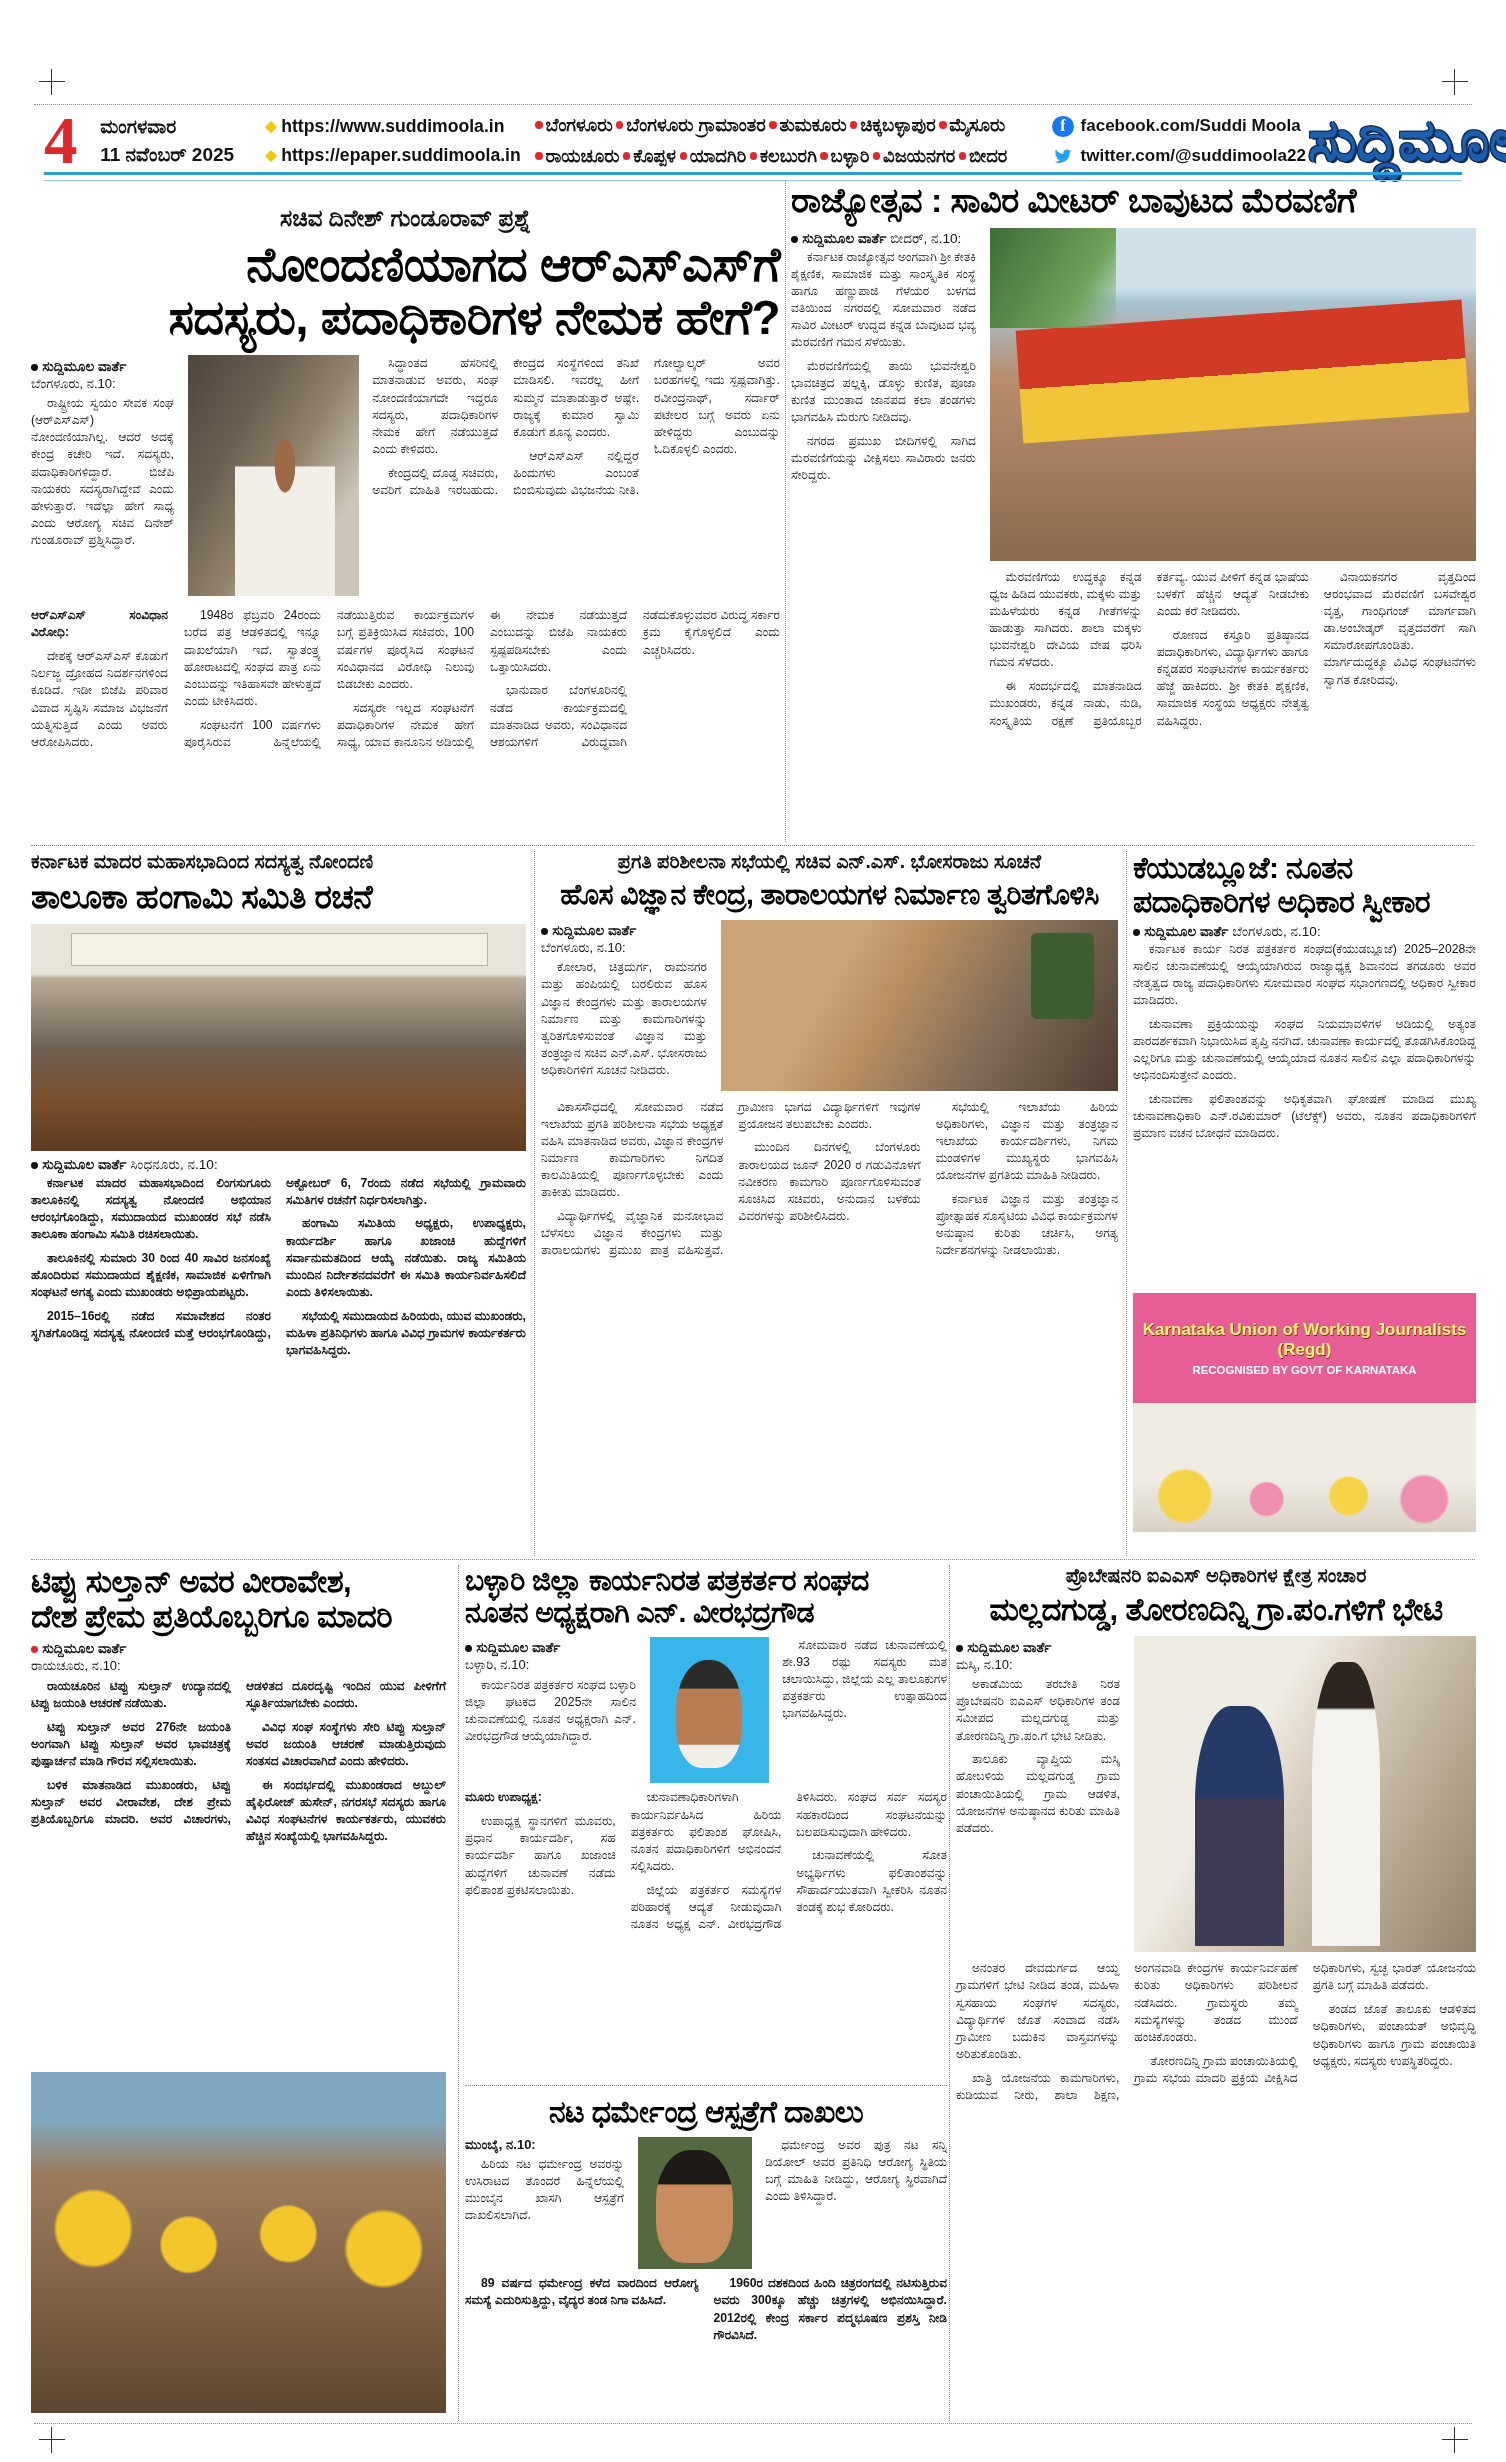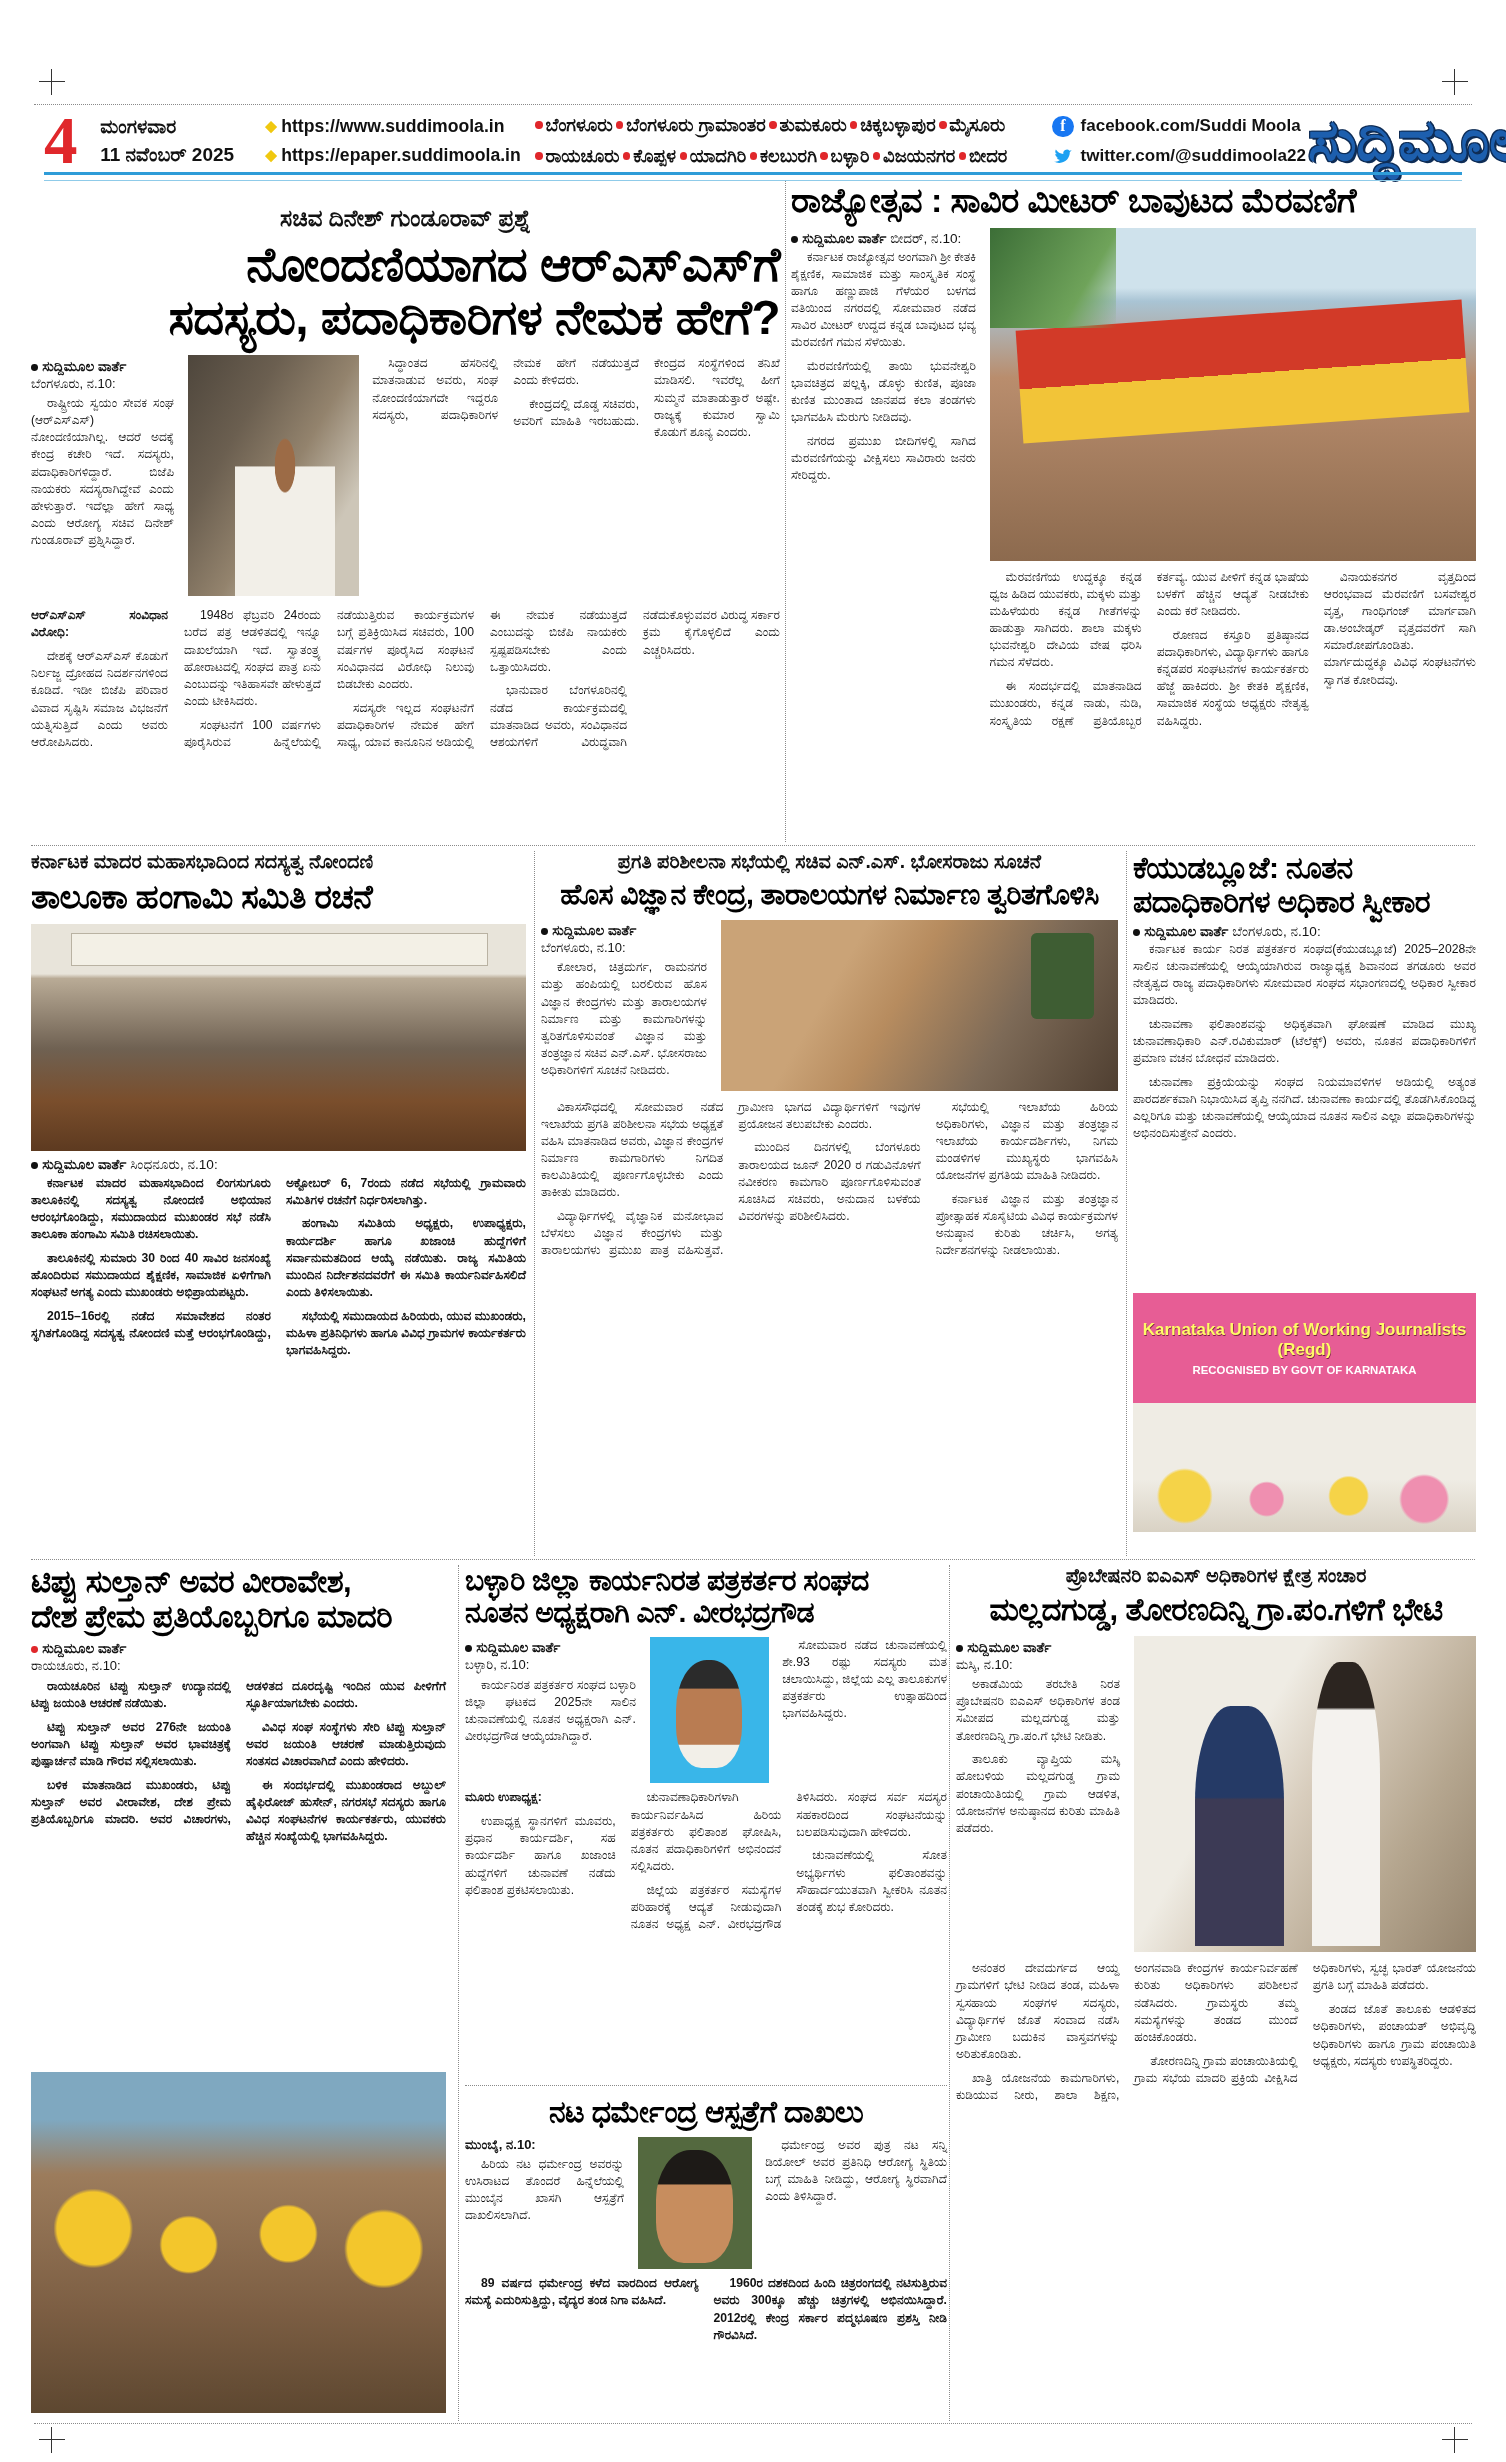"ಆರ್‌ಎಸ್‌ಎಸ್ ನಲ್ಲಿದ್ದರೆ ಹಿಂದುಗಳು ಎಂಬಂತೆ" p { html: none -> <p>ಆರ್‌ಎಸ್‌ಎಸ್ ನಲ್ಲಿದ್ದರೆ ಹಿಂದುಗಳು ಎಂಬಂತೆ ಬಿಂಬಿಸುವುದು ವಿಭಜನೆಯ ನೀತಿ. ಗೋಲ್ವಾಲ್ಕರ್ ಅವರ ಬರಹಗಳಲ್ಲಿ ಇದು ಸ್ಪಷ್ಟವಾಗಿತ್ತು. ರವೀಂದ್ರನಾಥ್, ಸರ್ದಾರ್ ಪಟೇಲರ ಬಗ್ಗೆ ಅವರು ಏನು ಹೇಳಿದ್ದರು ಎಂಬುದನ್ನು ಓದಿಕೊಳ್ಳಲಿ ಎಂದರು.</p> }
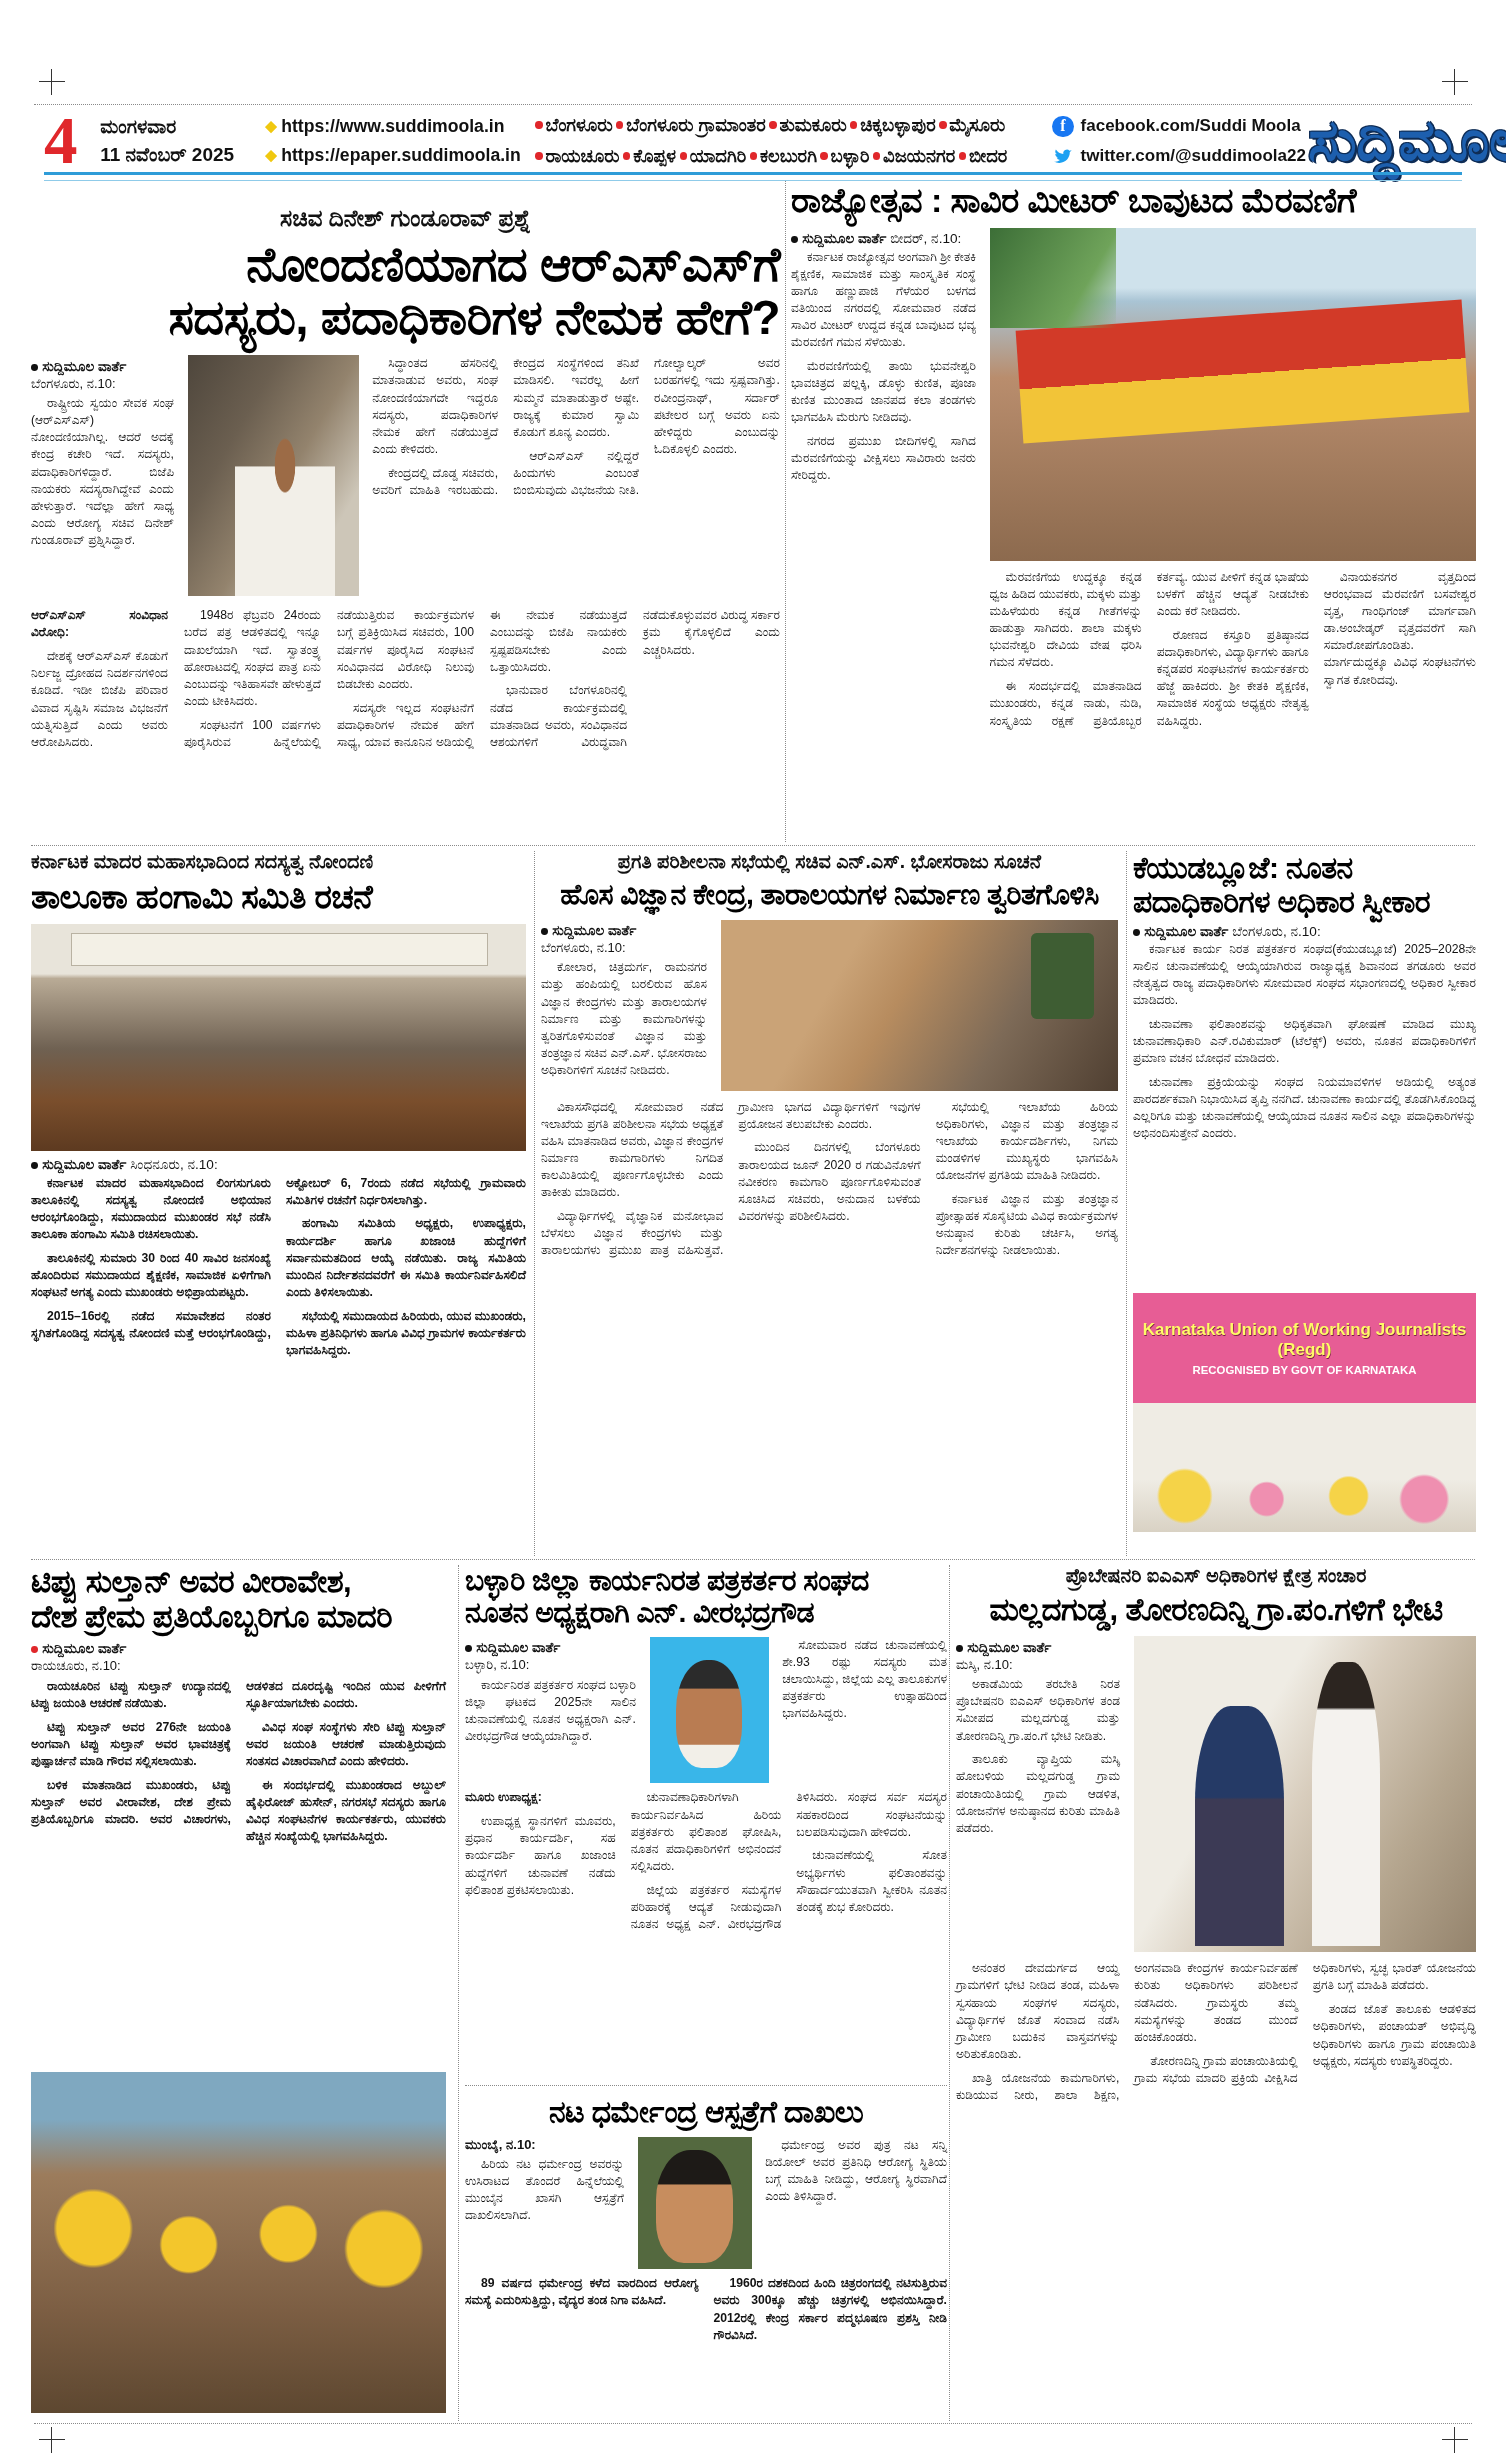"ಚುನಾವಣಾ ಫಲಿತಾಂಶವನ್ನು ಅಧಿಕೃತವಾಗಿ ಘೋಷಣೆ" p { order: before "ಚುನಾವಣಾ ಪ್ರಕ್ರಿಯೆಯನ್ನು ಸಂಘದ ನಿಯಮಾವಳಿಗಳ" -> after "ಚುನಾವಣಾ ಪ್ರಕ್ರಿಯೆಯನ್ನು ಸಂಘದ ನಿಯಮಾವಳಿಗಳ" }
